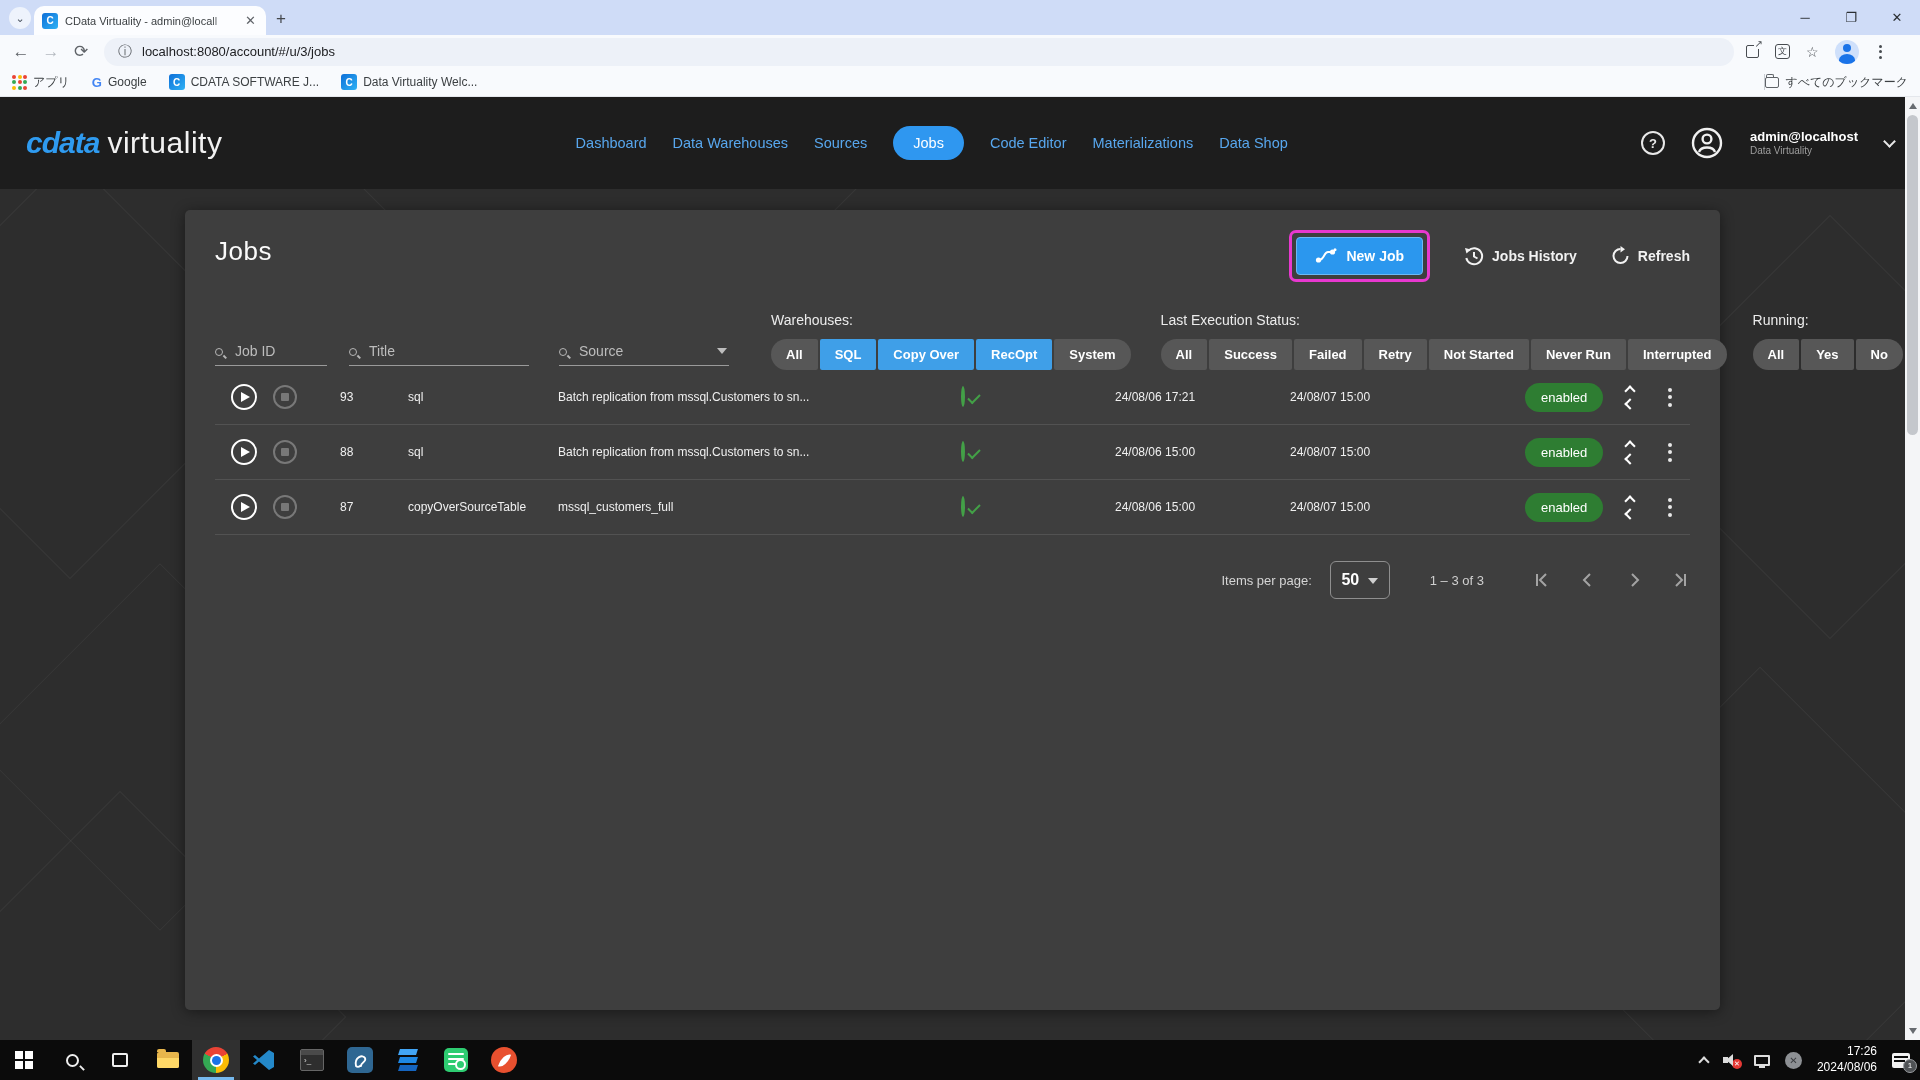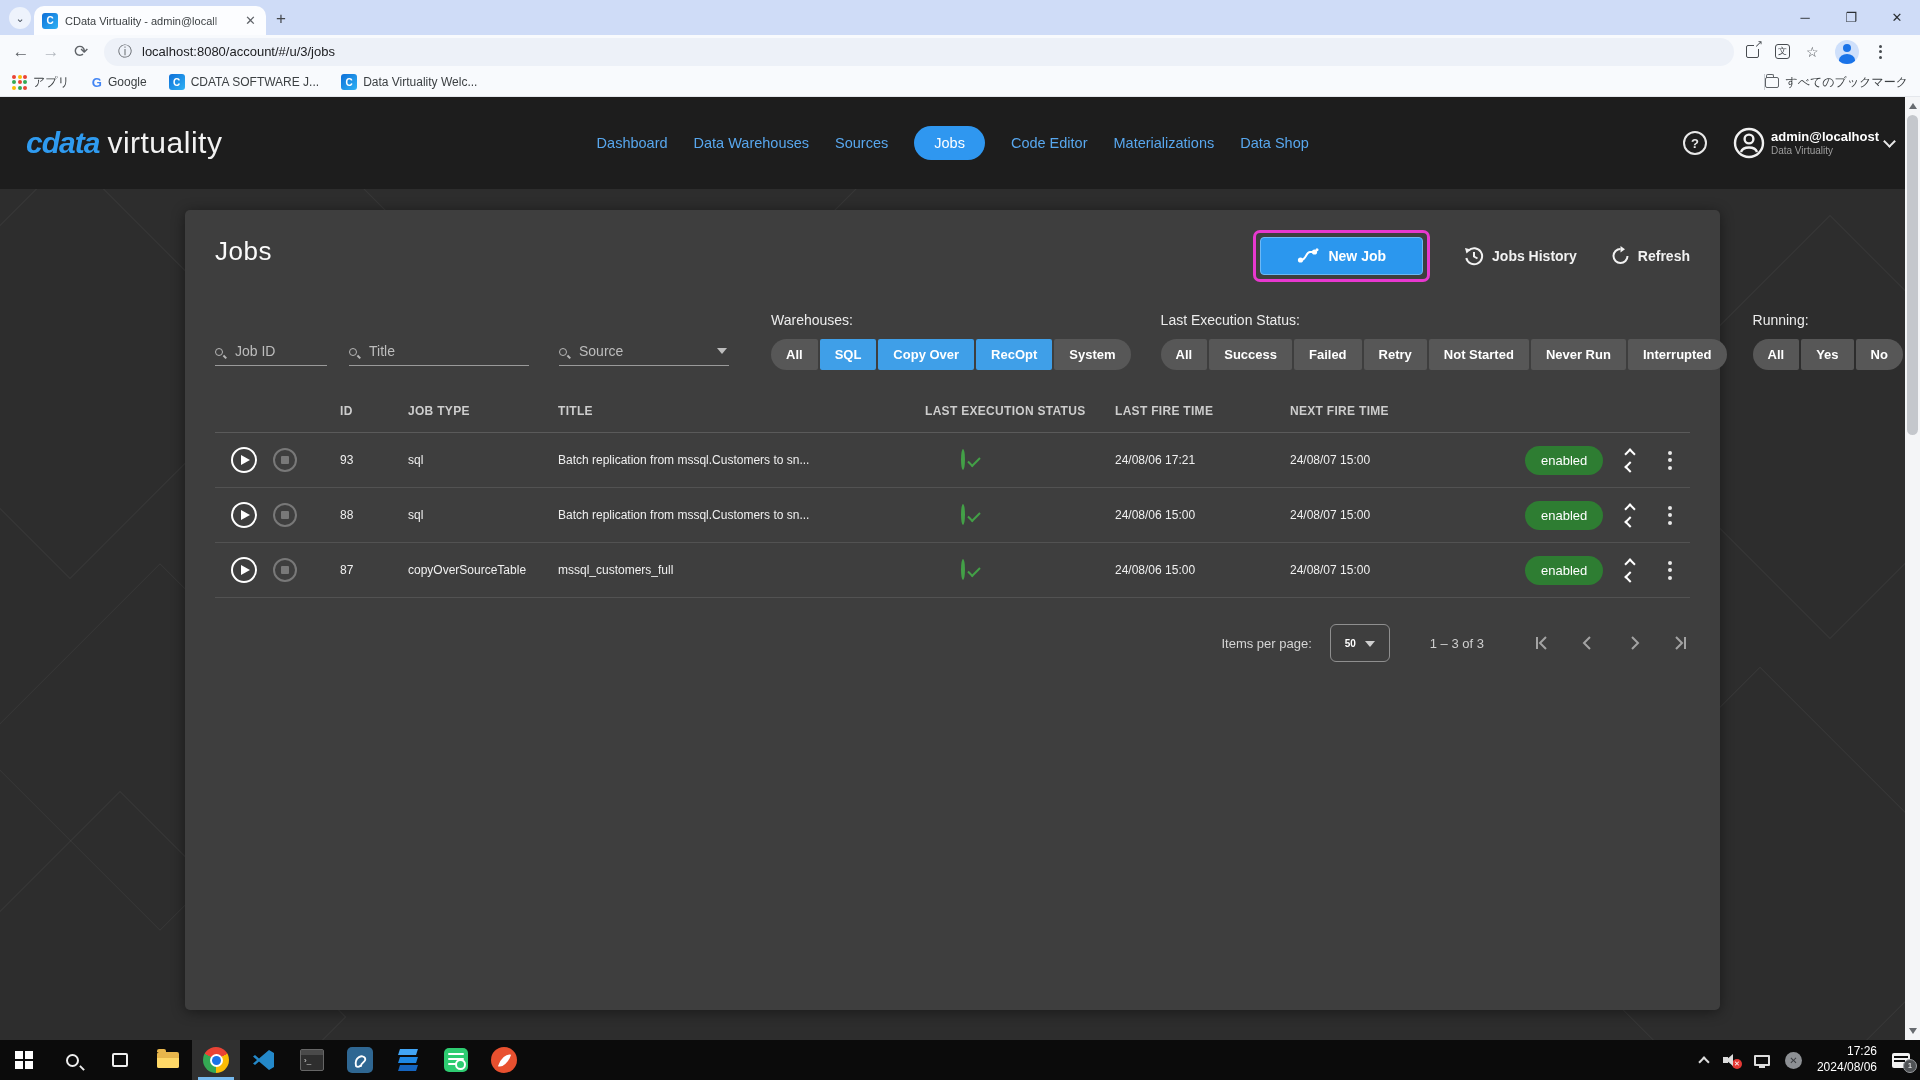"admin@localhost" .userblock { gap: 6px -> 27px }
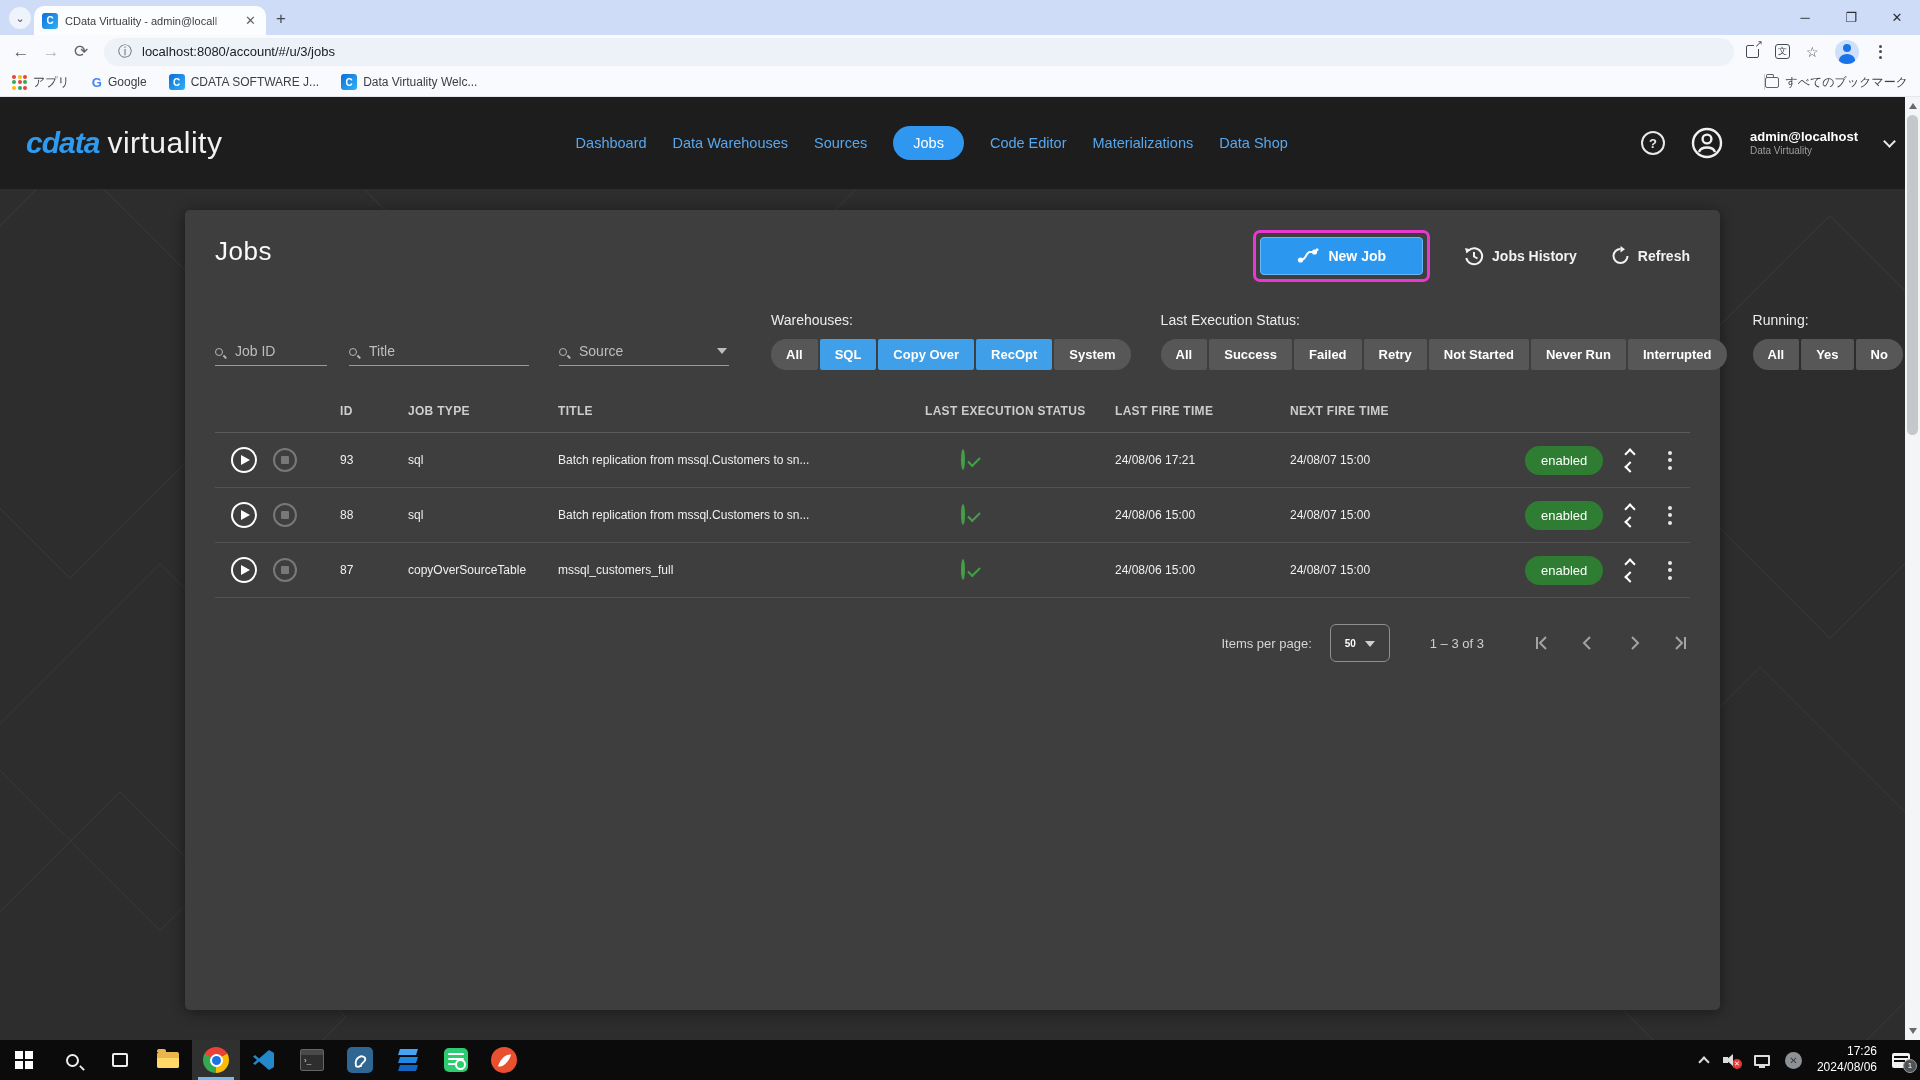"New Job" .btn-newjob { padding: 0 36px -> 0 18px }
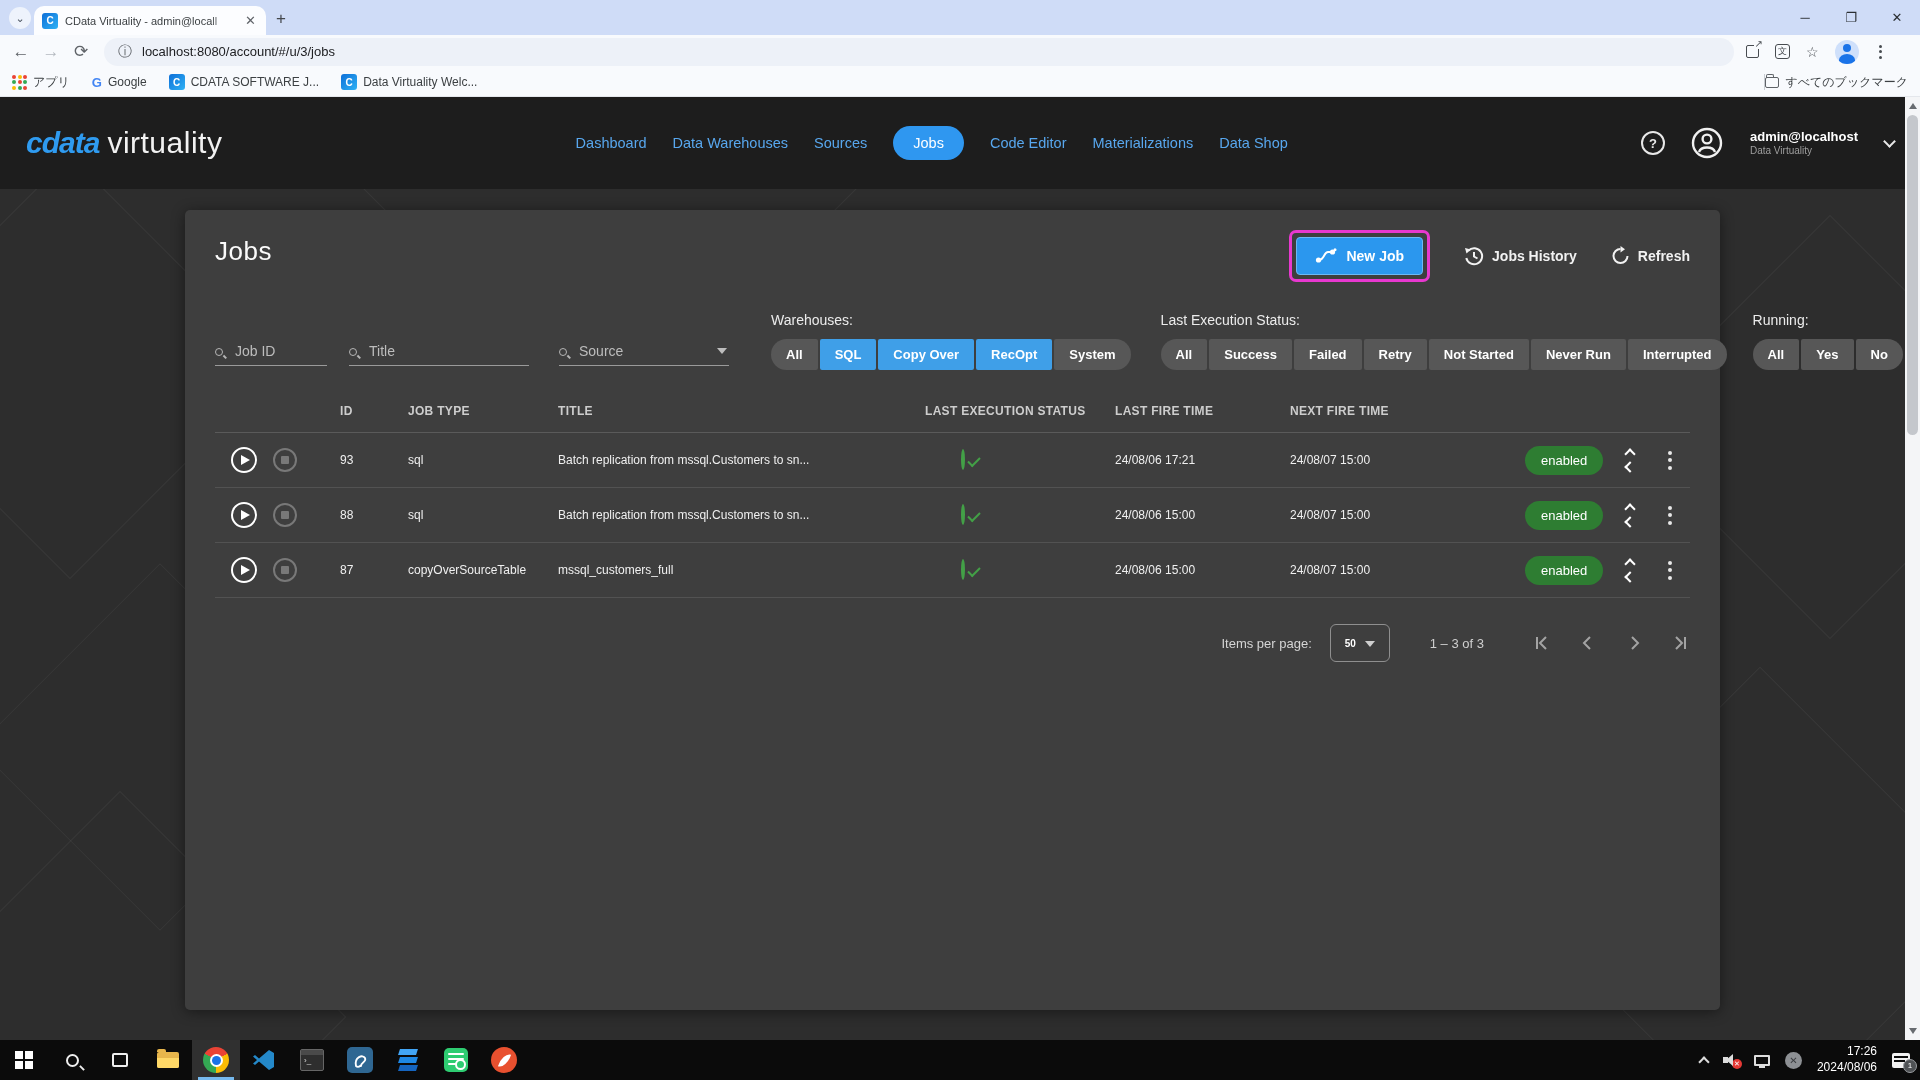"ID" div.tgrid { html: <div> <span></span> <span>ID</span> <span>JOB TYPE</span> <span>TITLE</span> <span>LAST EXECUTION STATUS</span> <span>LAST FIRE TIME</span> <span>NEXT FIRE TIME</span> <span></span> <span></span> <span></span> </div> -> none }
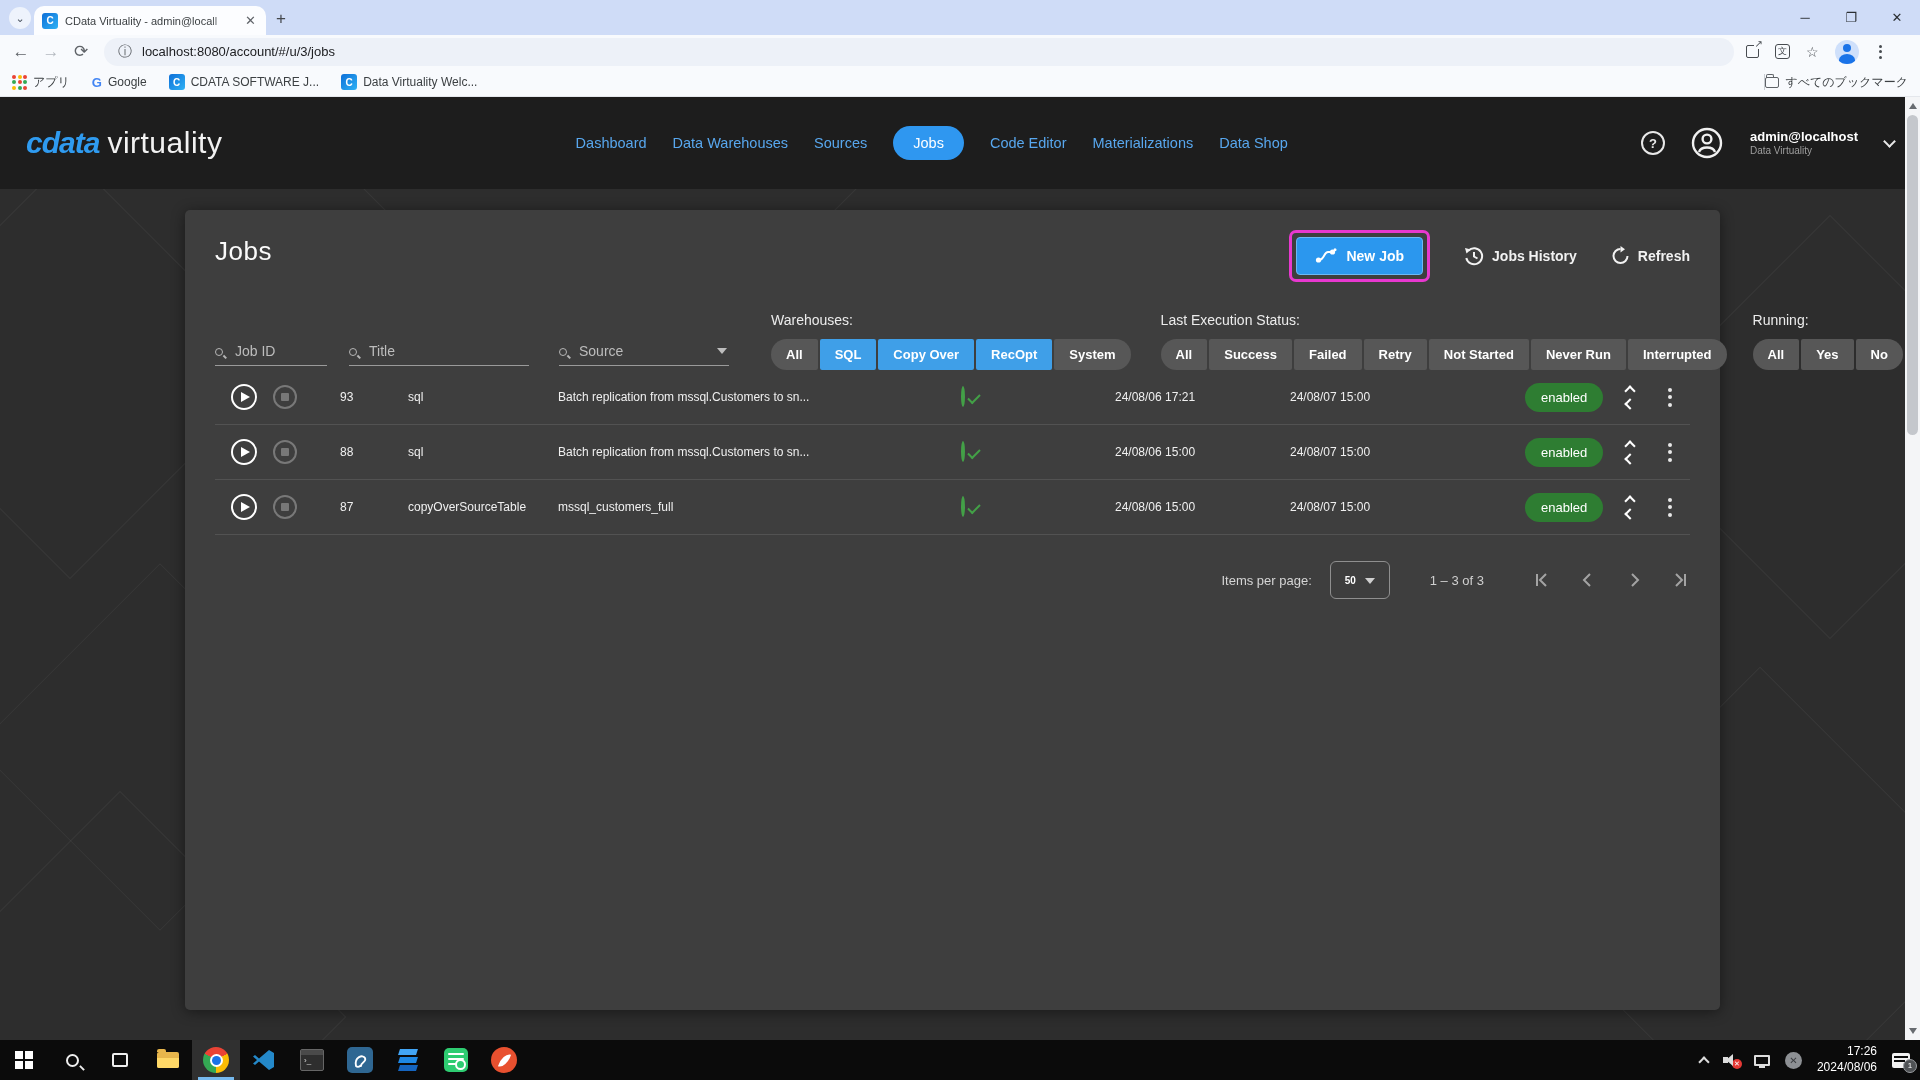"50" .pp-select { font-size: 10px -> 16px }
